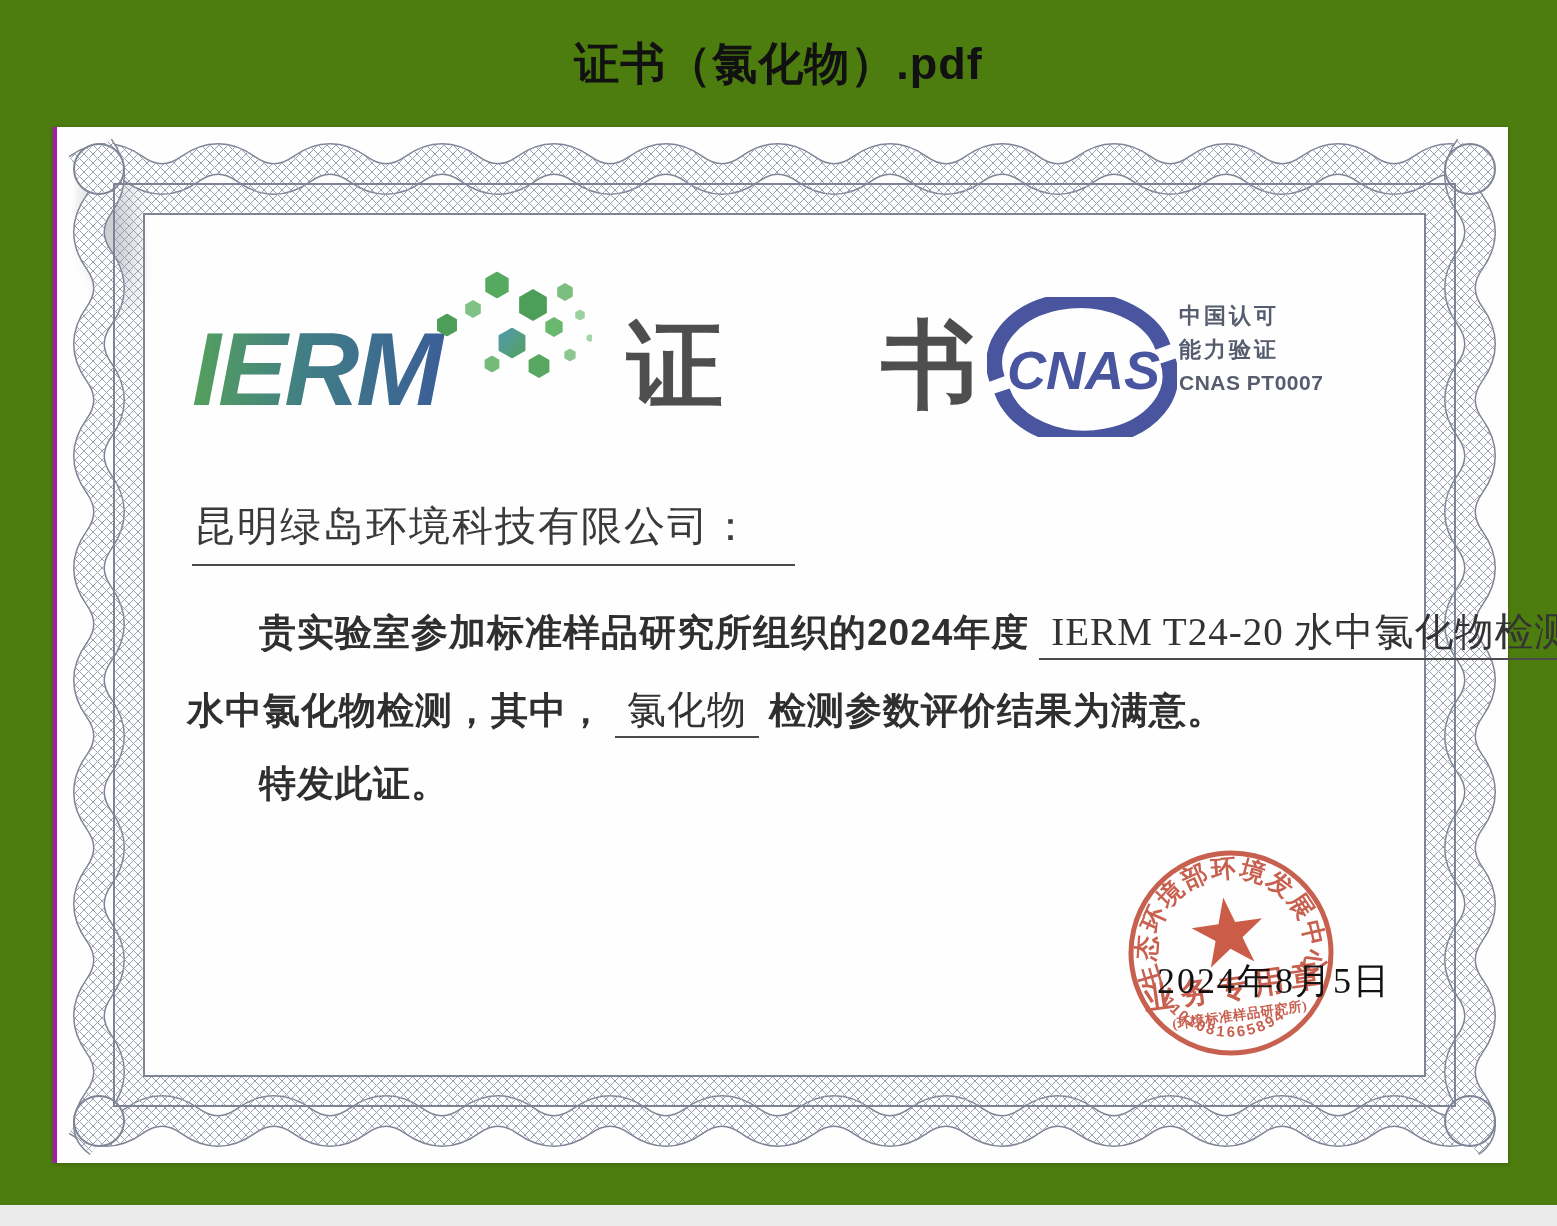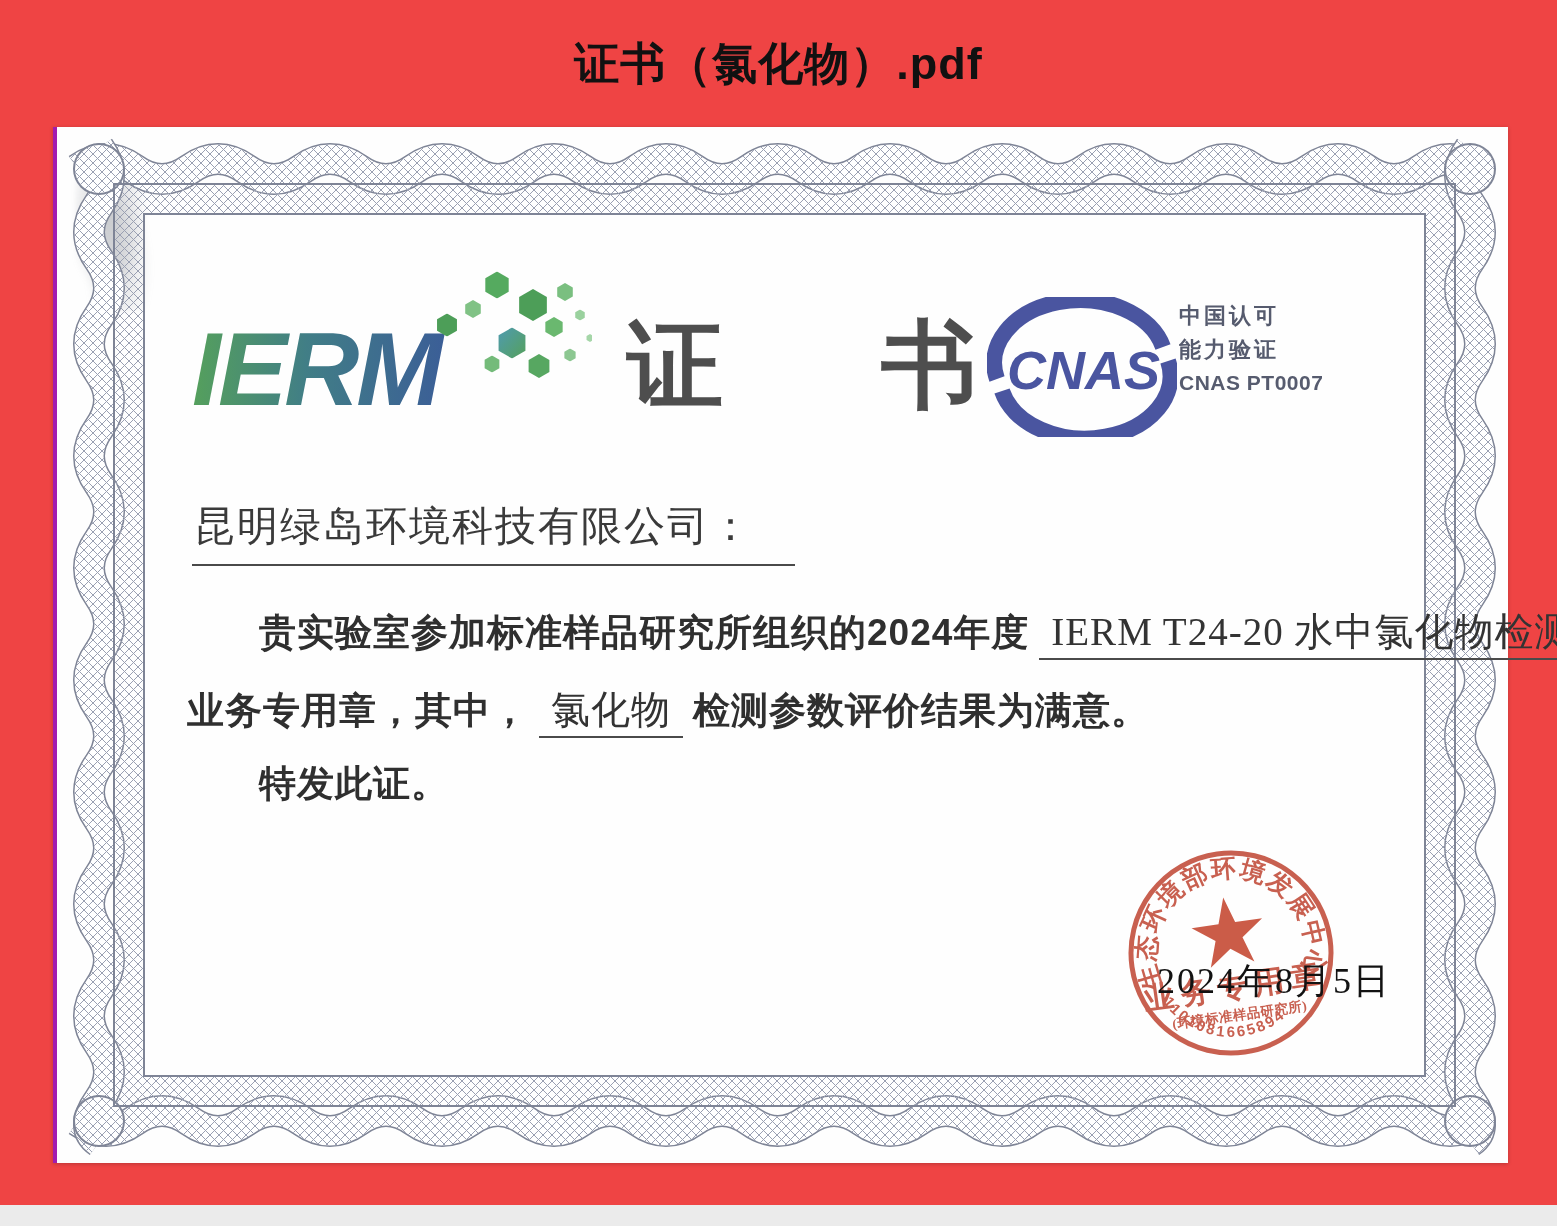"证书（氯化物）.pdf" .viewer { background: #ef4444 -> #4d7c0f }
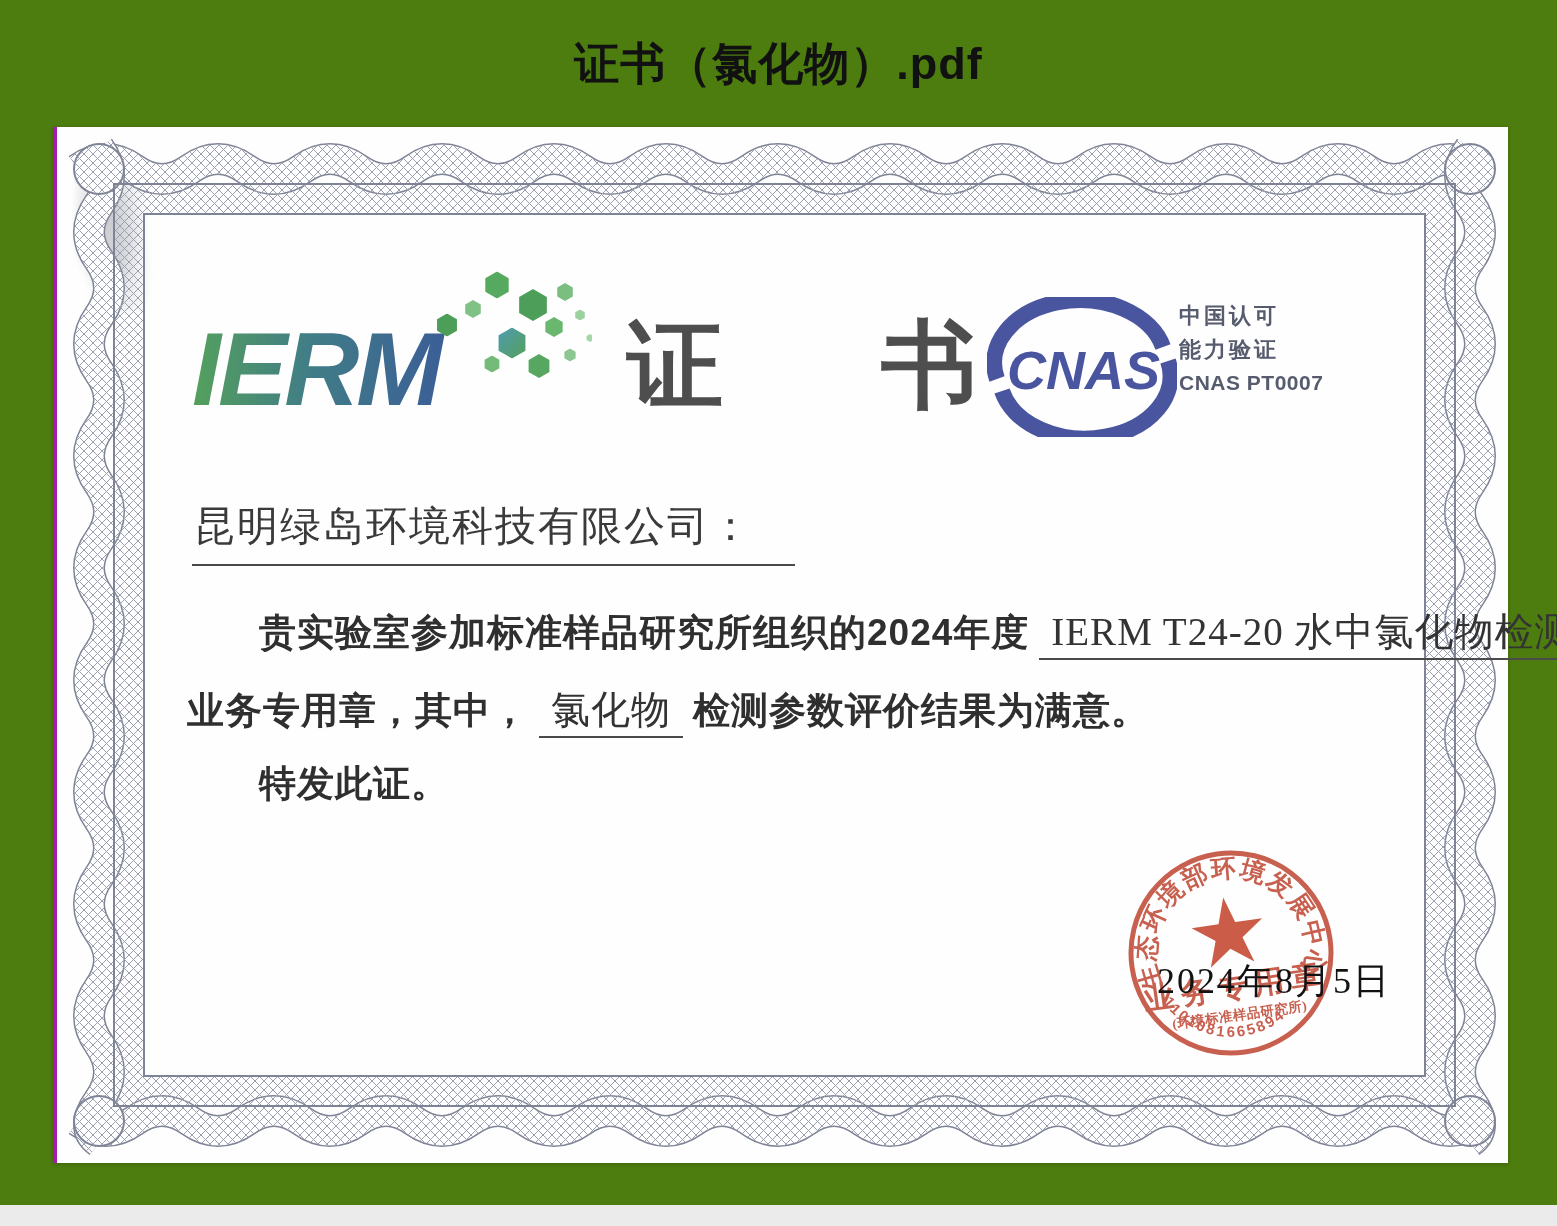"业务专用章，其中，" span.b { text: 业务专用章 -> 水中氯化物检测 }
